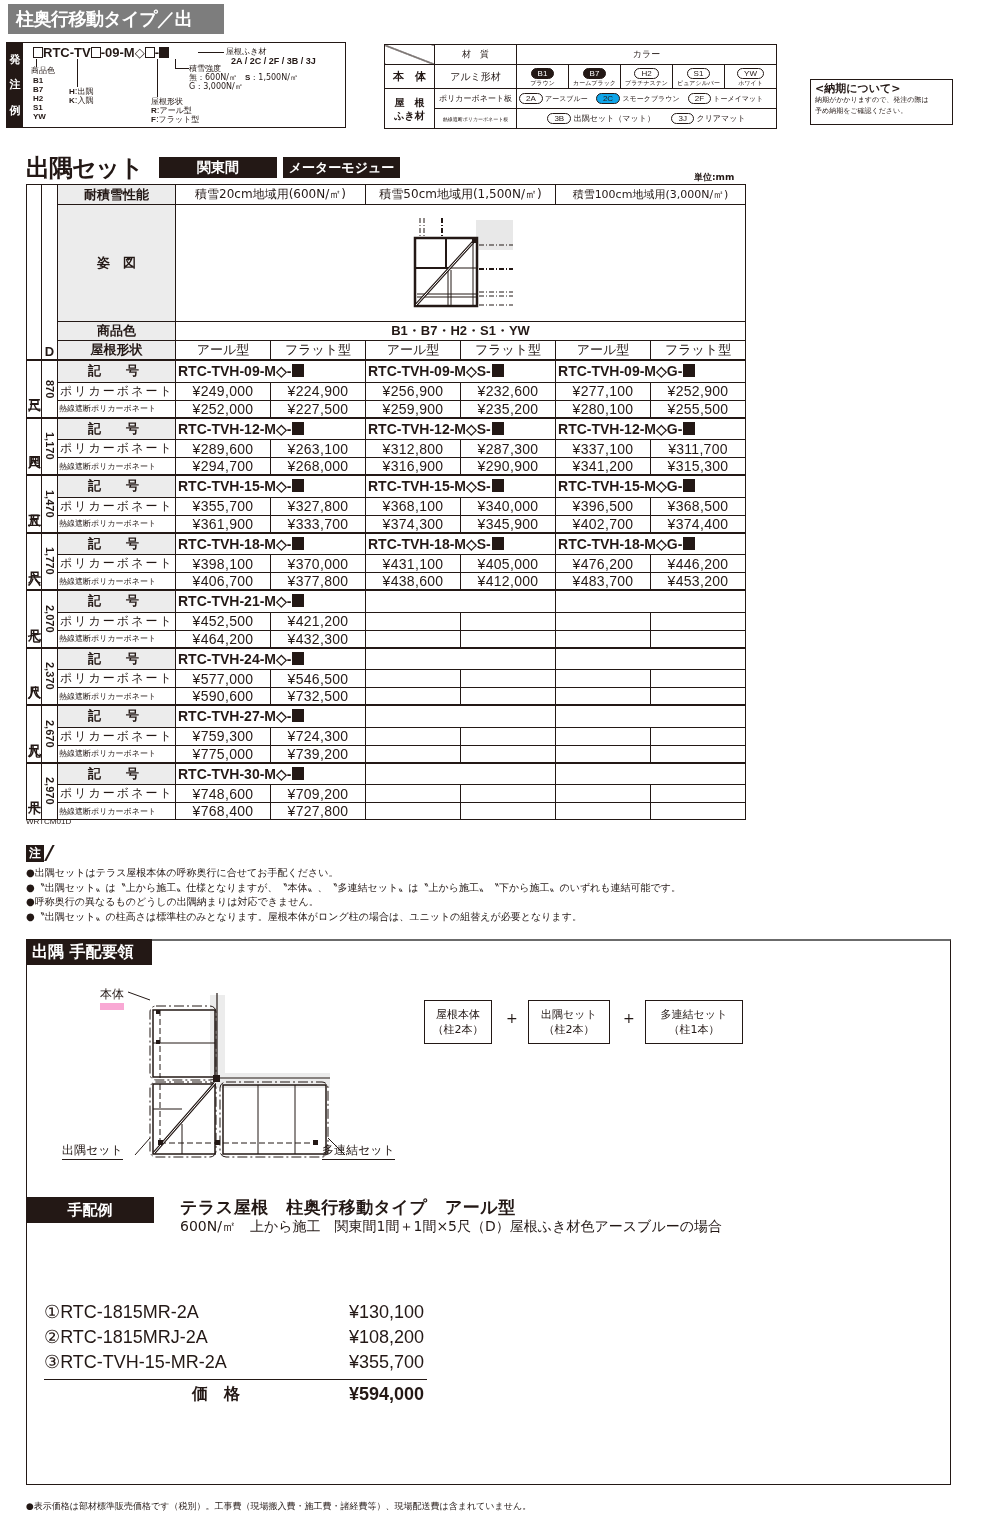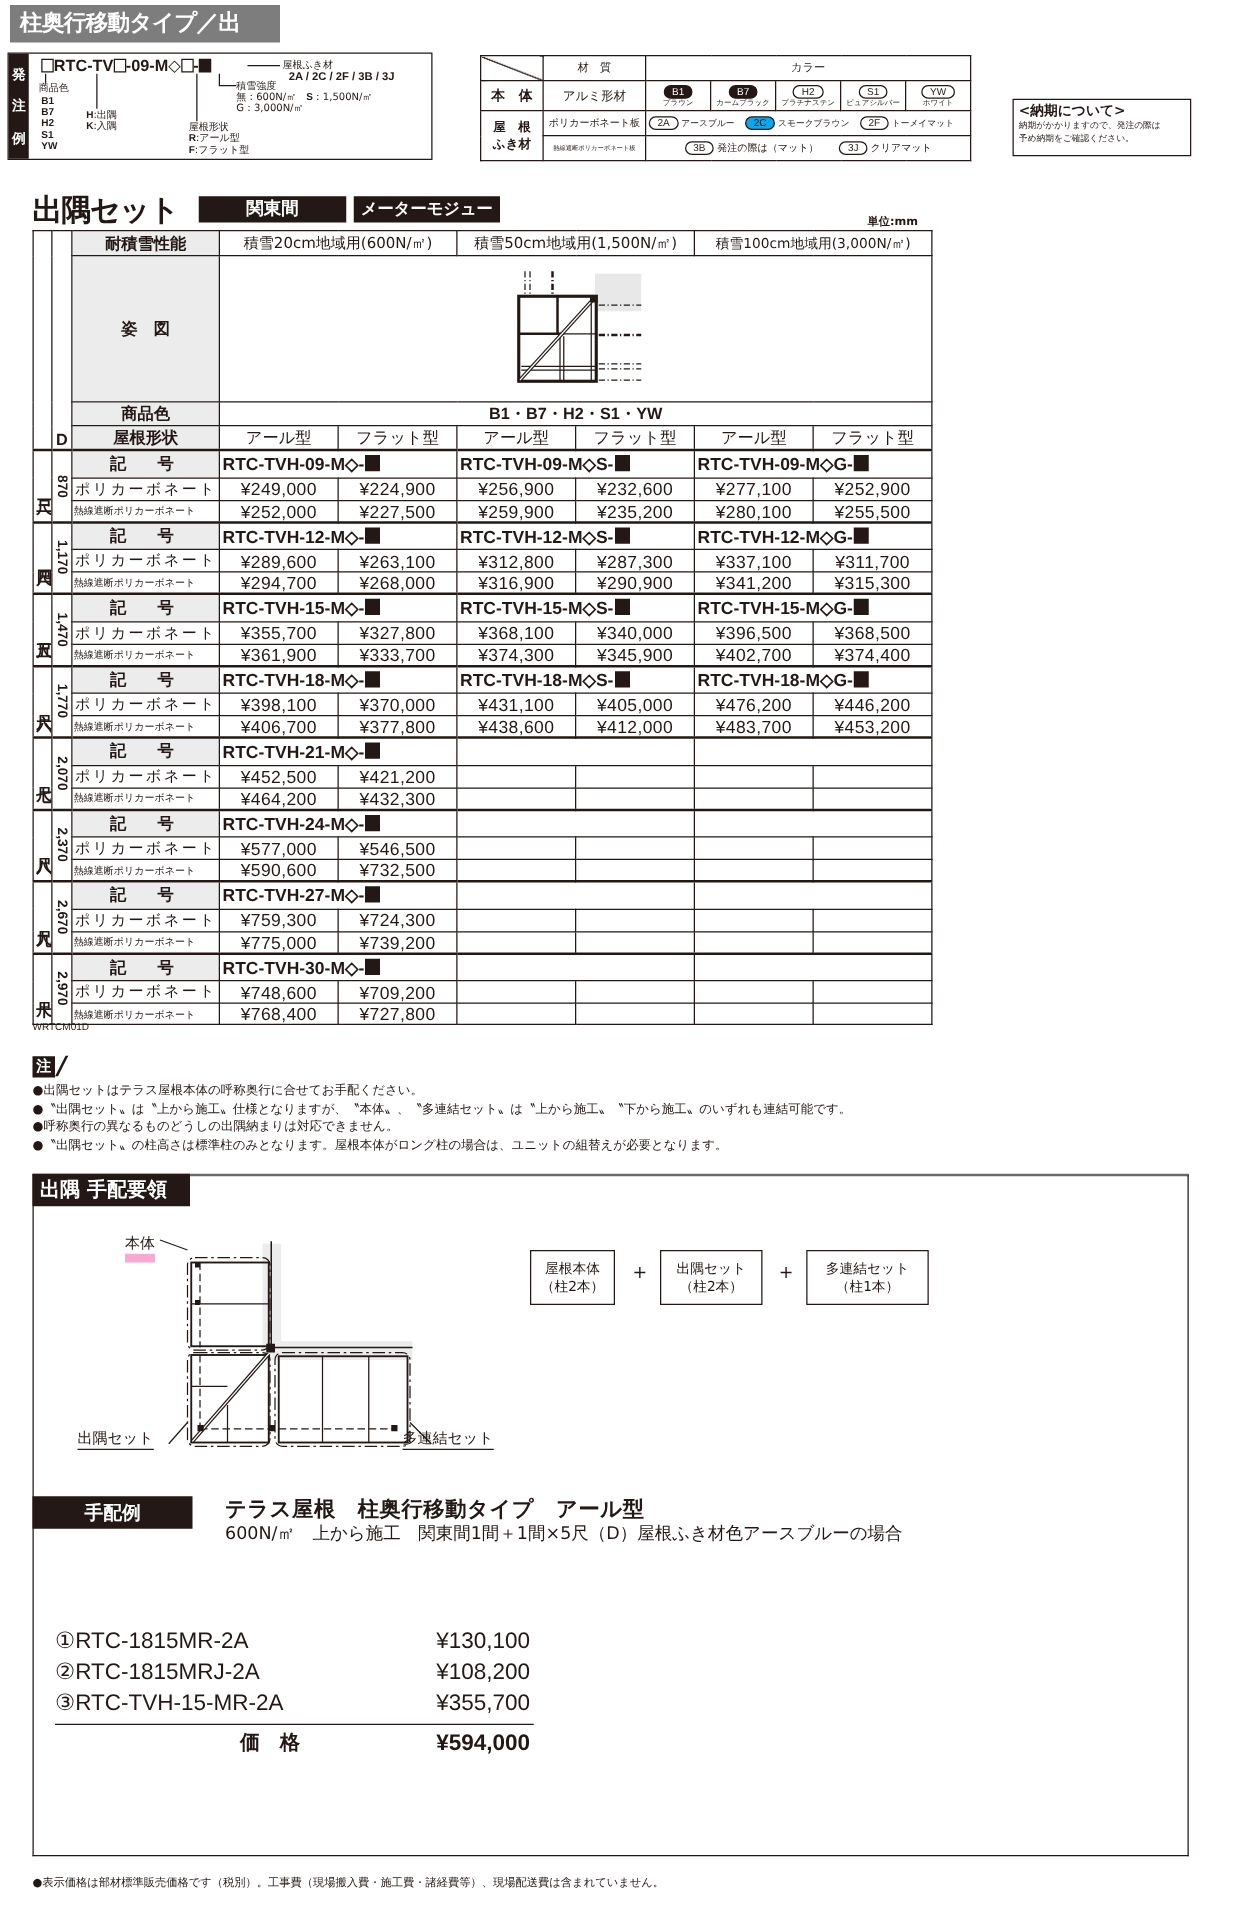"発注の際は（マット）" span { text: 発注の際は -> 出隅セット }
